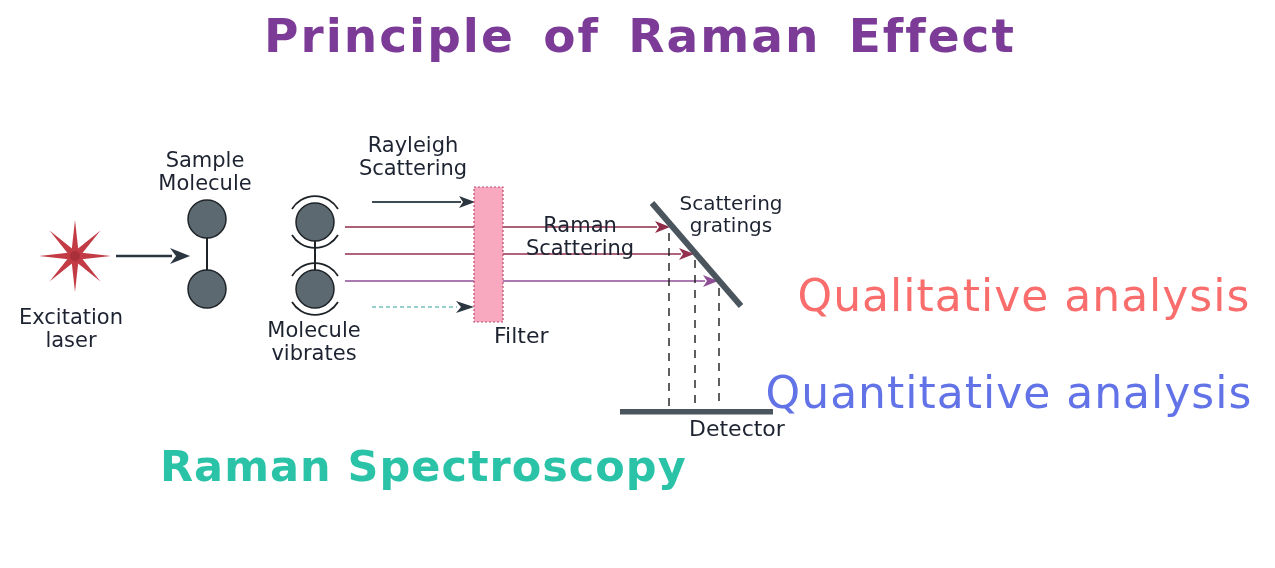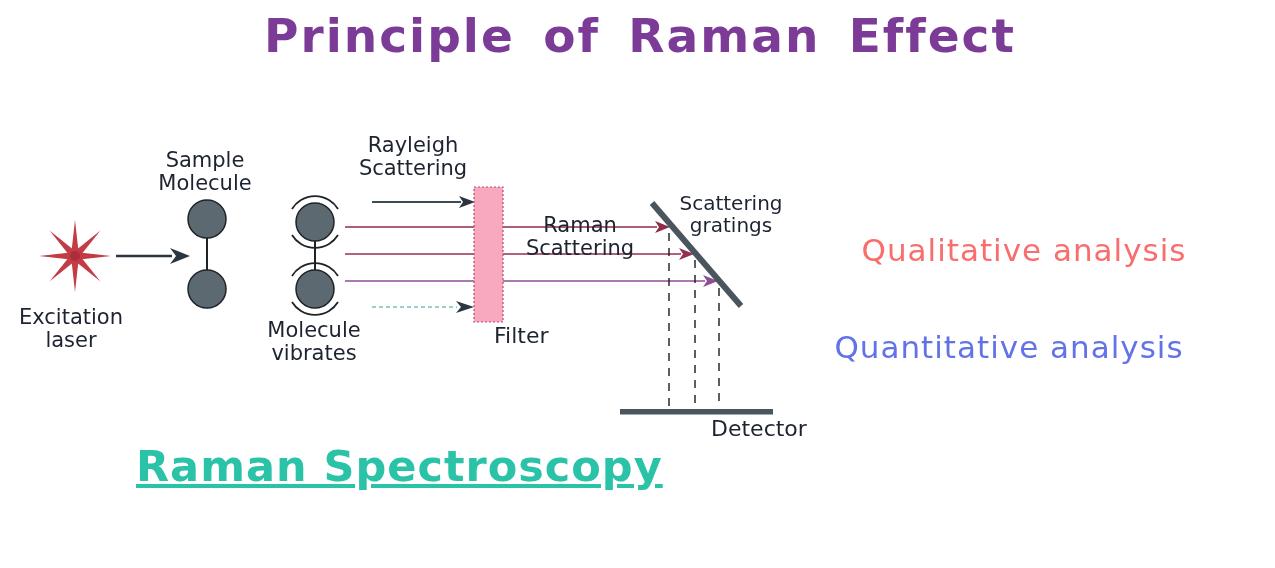"Qualitative analysis" .annot { font-size: 31px -> 44px; margin-top: none -> 38px }
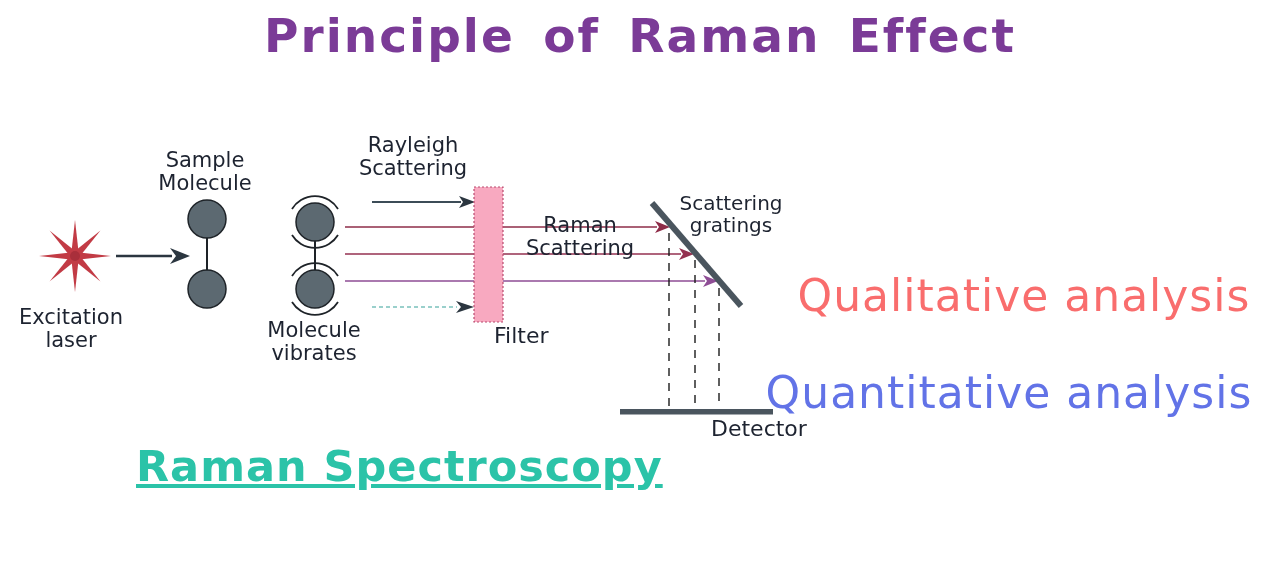"Detector" div.lbl { left: 711px -> 689px }
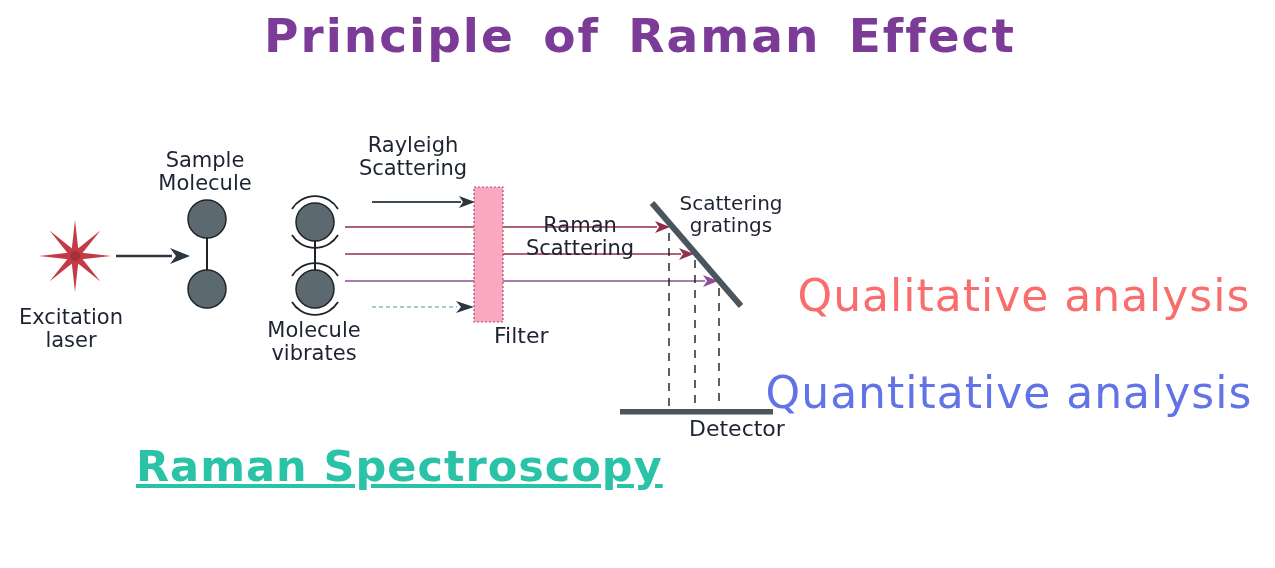"Raman Spectroscopy" div.branding { left: 136px -> 160px; text-decoration: underline -> none }
